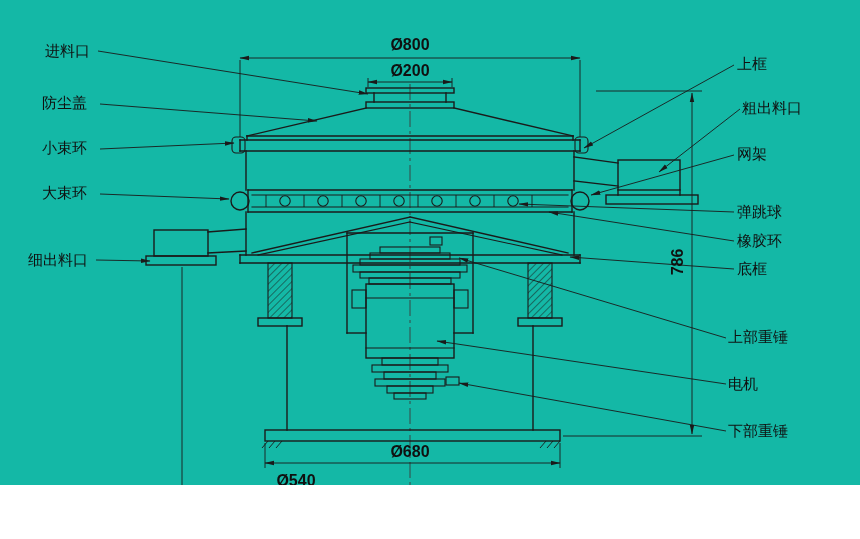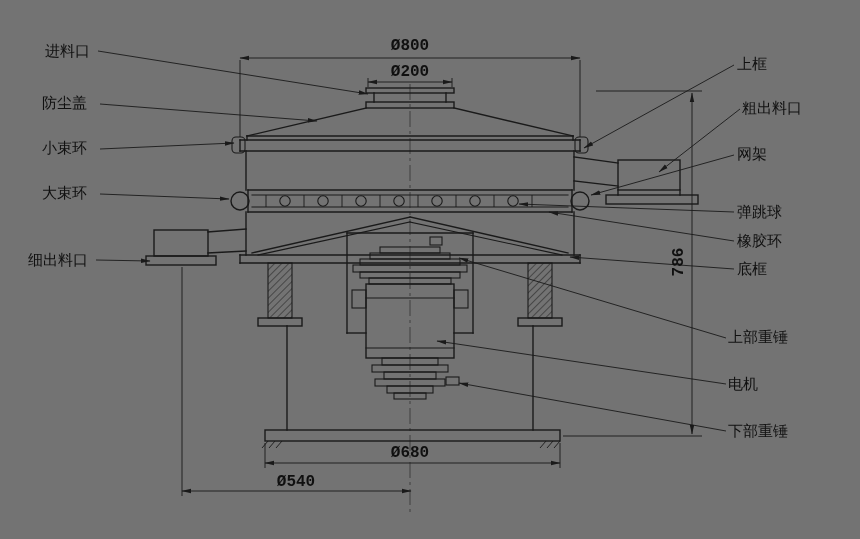"进料口" .canvas { background: #737373 -> #14b8a6; font-family: Liberation Mono, monospace -> Liberation Sans, sans-serif; height: 539px -> 485px }
